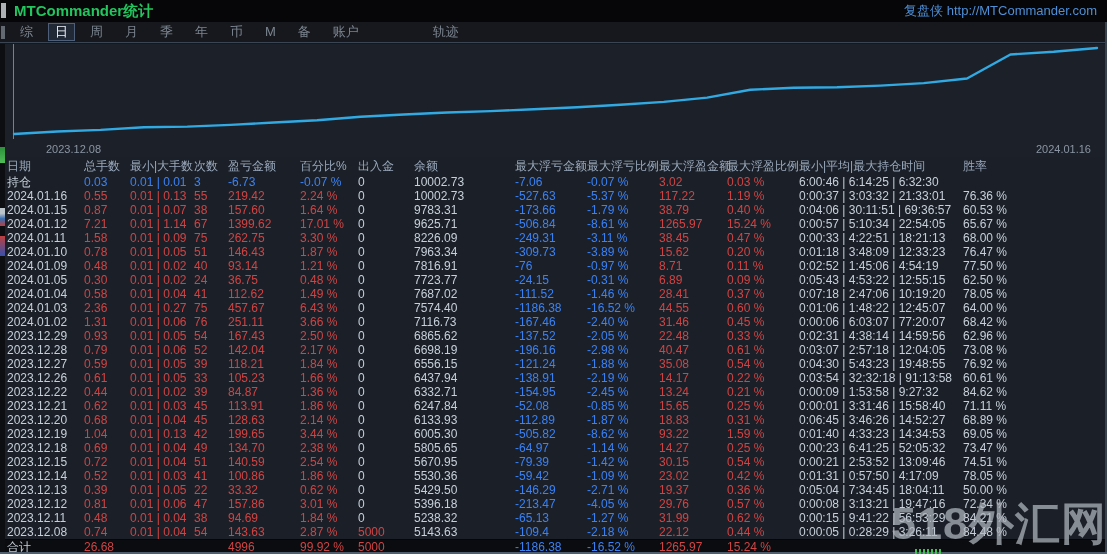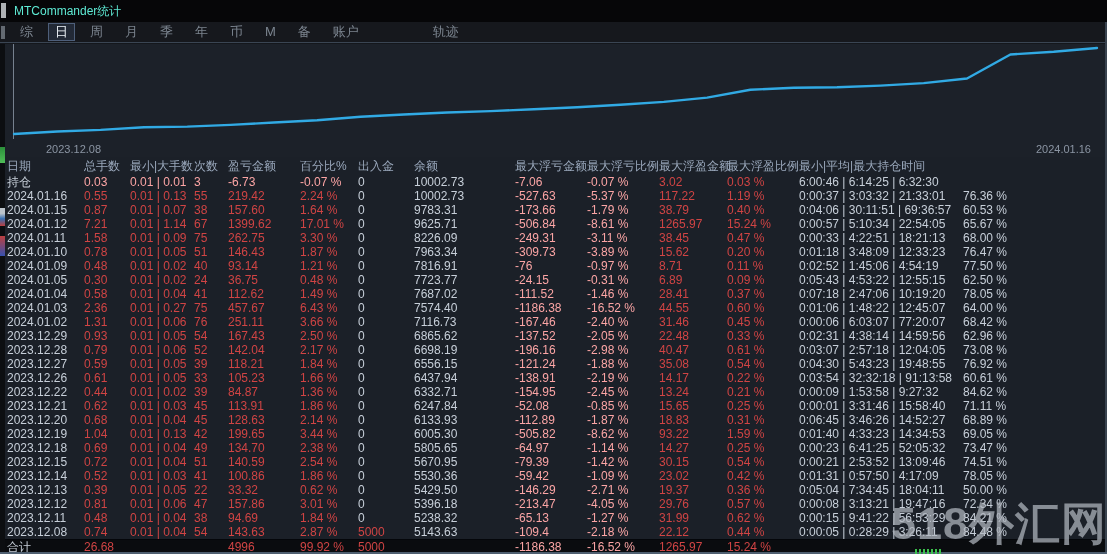"MTCommander统计" .app-title { color: #5eead4 -> #22c55e; font-size: 12px -> 15px; font-weight: normal -> bold }
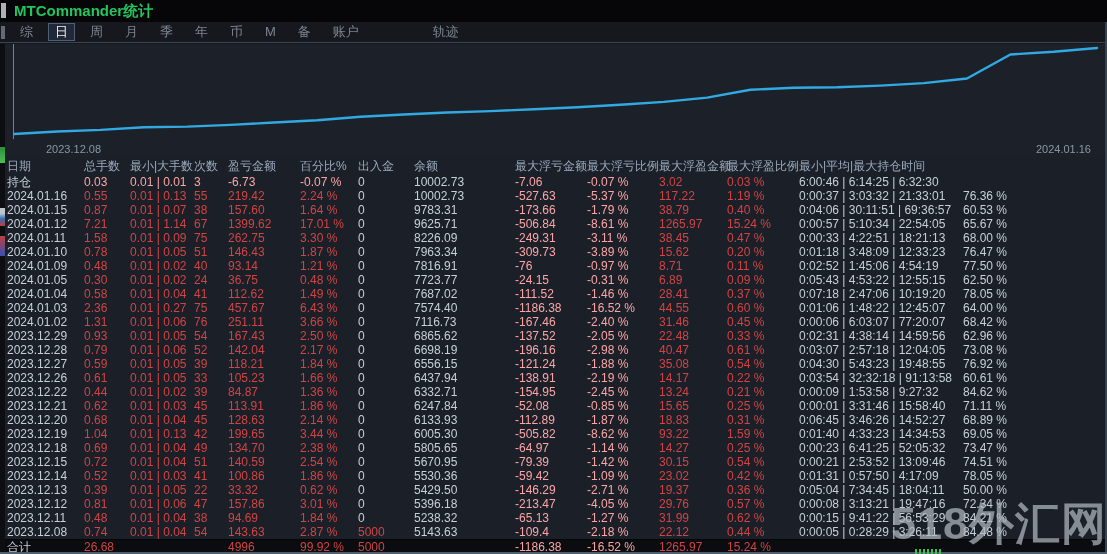"复盘侠 http://MTCommander.com" span.brand { html: none -> <span>复盘侠 http://MTCommander.com</span> }
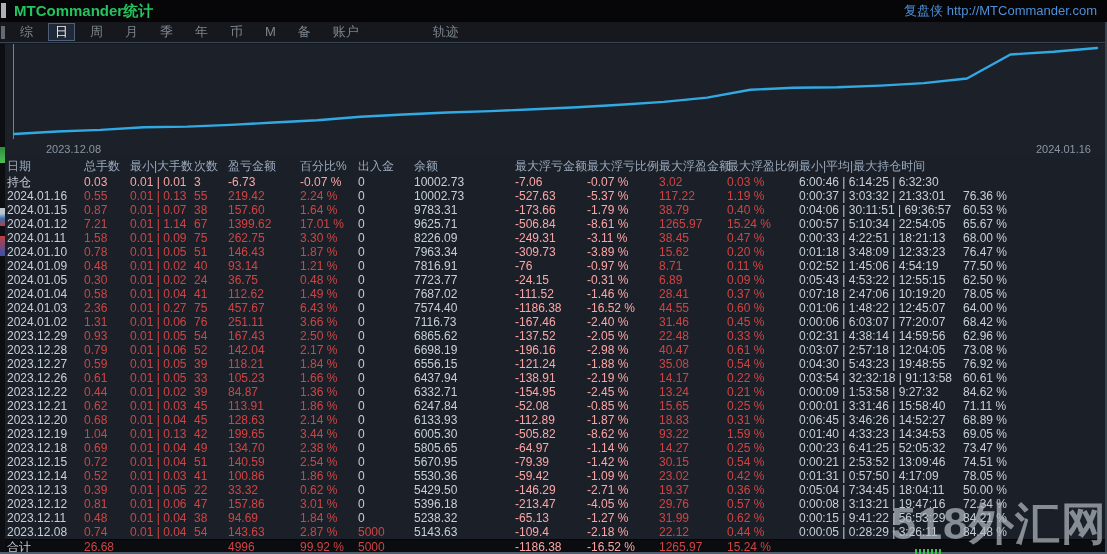"胜率" div.cell { html: none -> <div>胜率</div> }
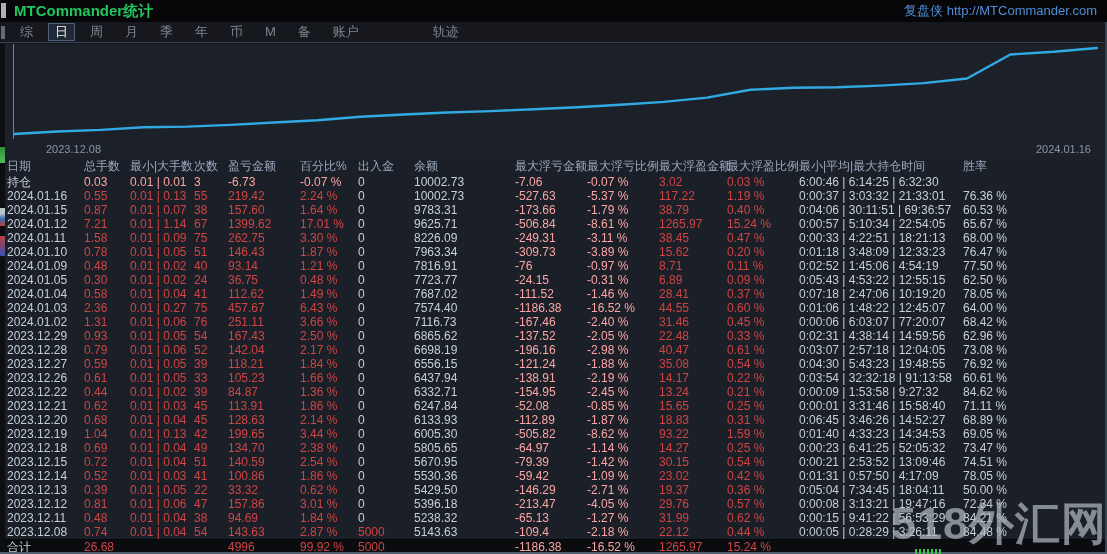"0.03" .c-green { color: #fca5a5 -> #3b82f6 }
